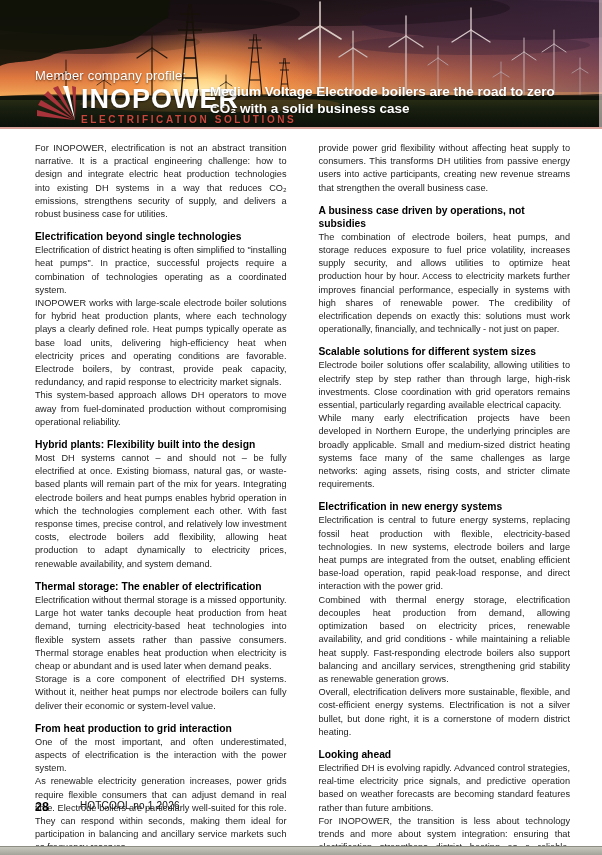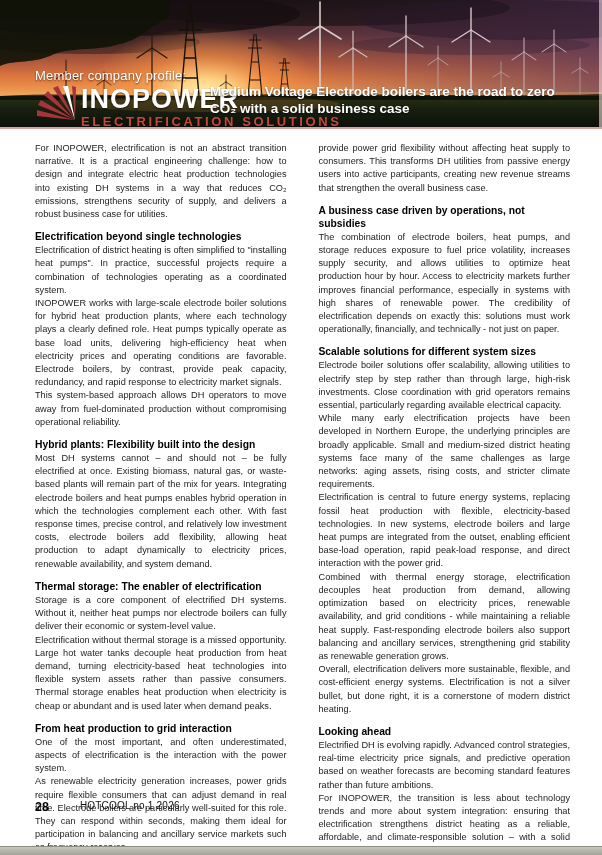"ELECTRIFICATION SOLUTIONS" .logo-tag { font-size: 13px -> 10px }
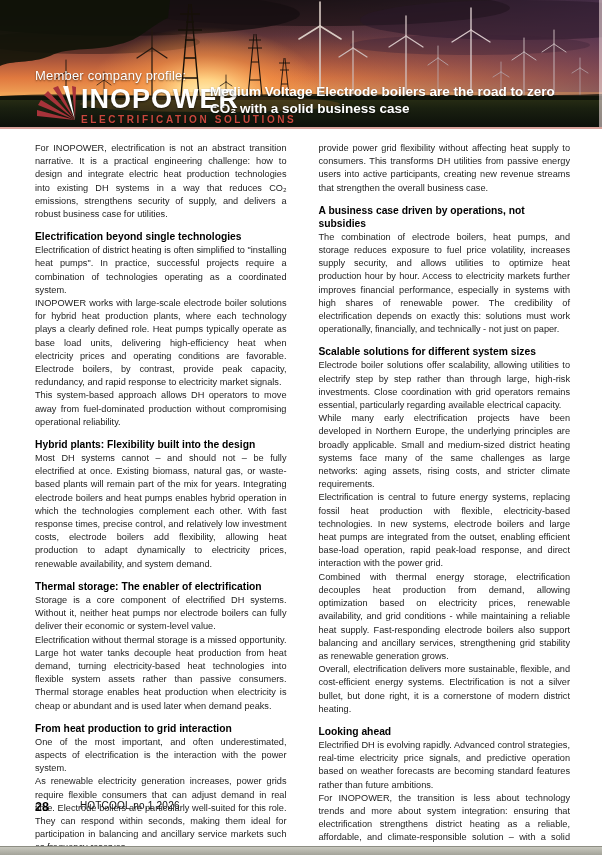"Electrification in new energy systems" h3 { html: none -> <h3>Electrification in new energy systems</h3> }
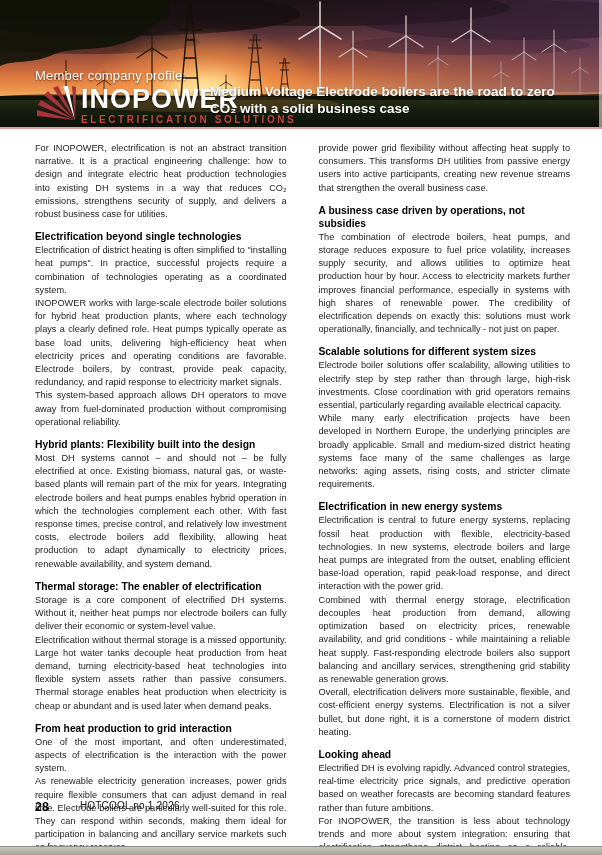"Storage is a core component" p { order: before "Electrification without thermal storage" -> after "Electrification without thermal storage" }
